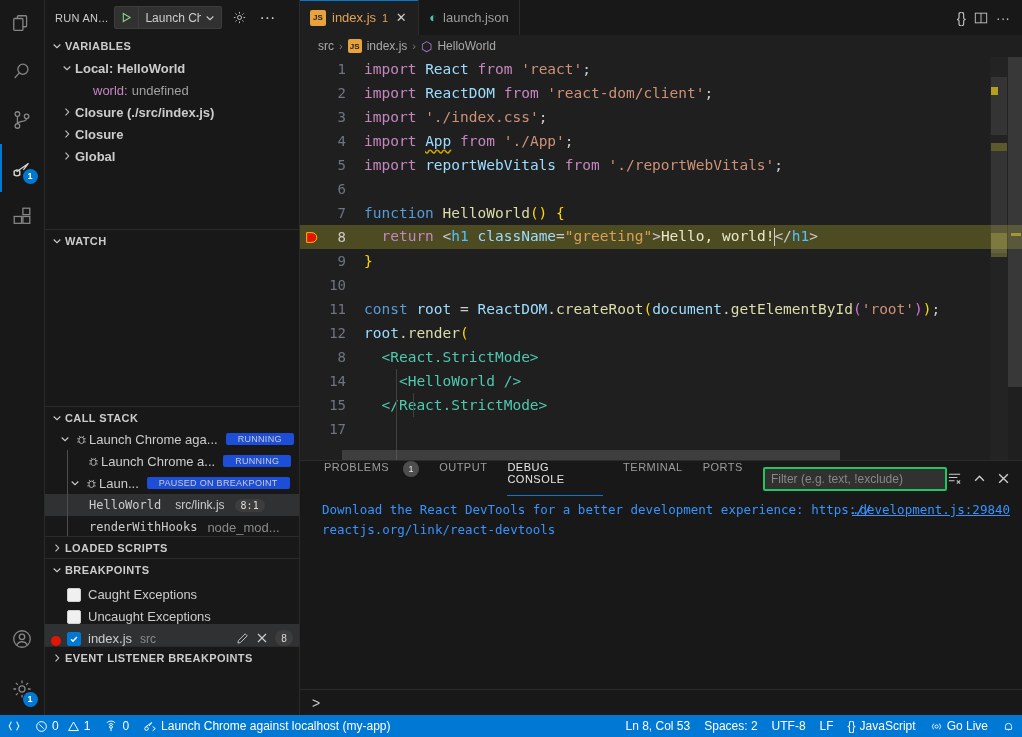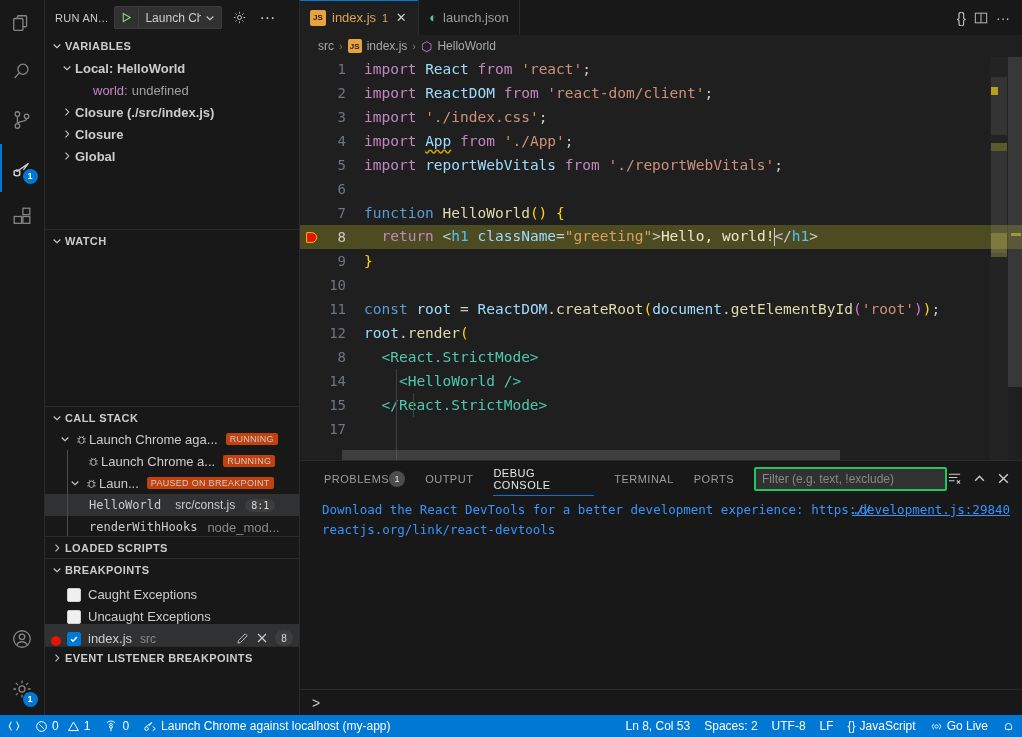"RUNNING" .cs-state { background: #c2410c -> #1d4ed8; padding: 1px 4px -> 1px 12px }
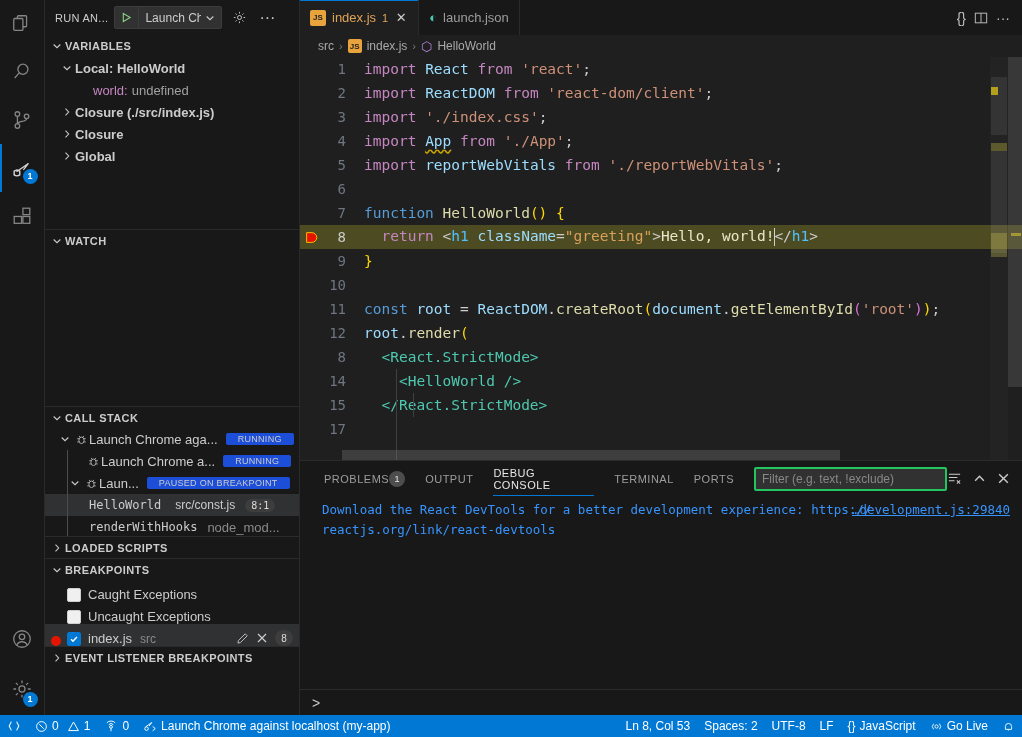"PROBLEMS" .ptab { align-items: center -> flex-start; gap: 0 -> 14px }
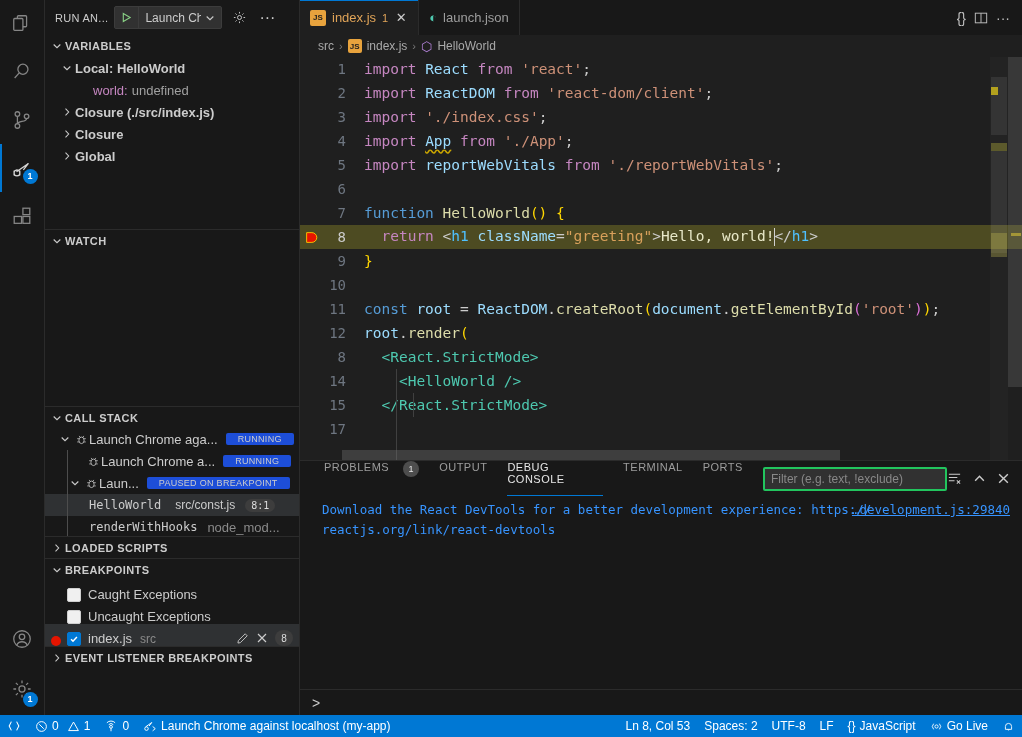"src/const.js" span.cs-file { text: src/const.js -> src/link.js }
